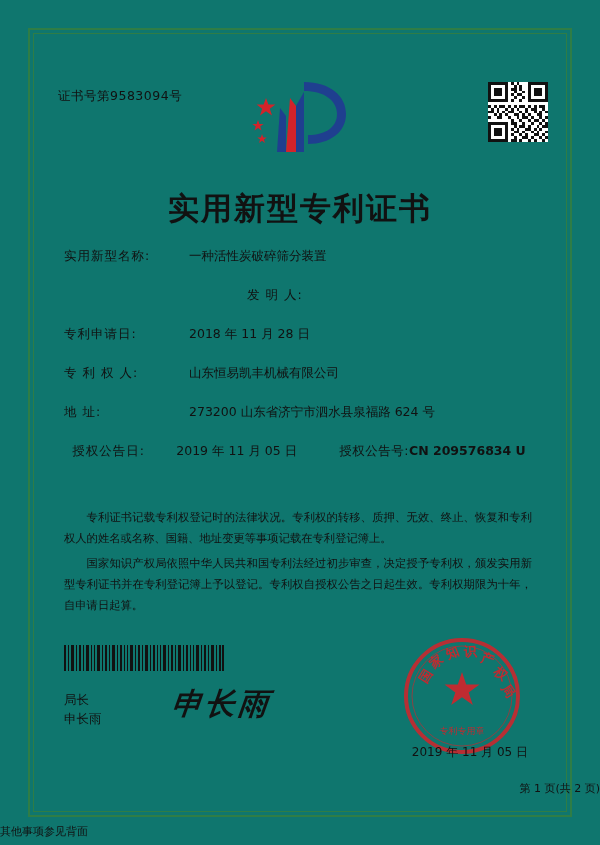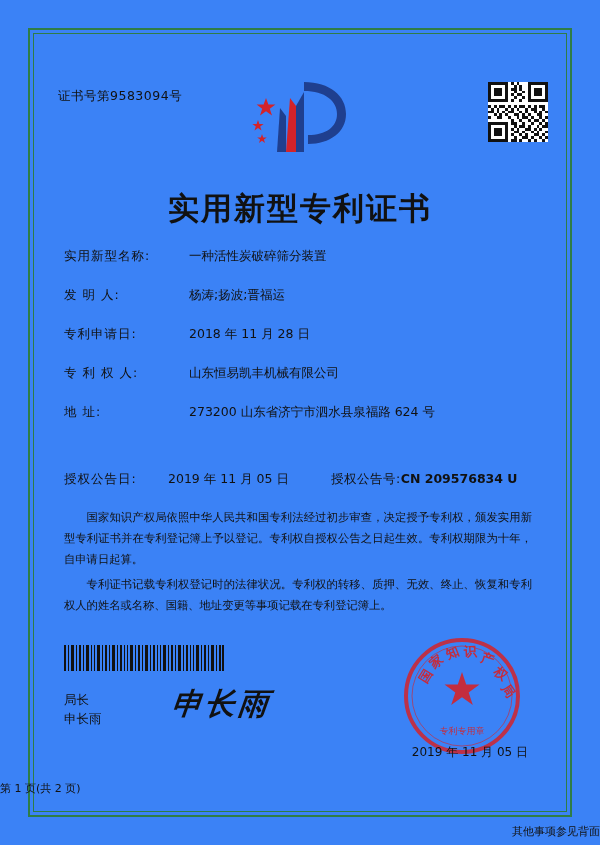"证书号第9583094号" .page { background: #3b82f6 -> #0f766e }
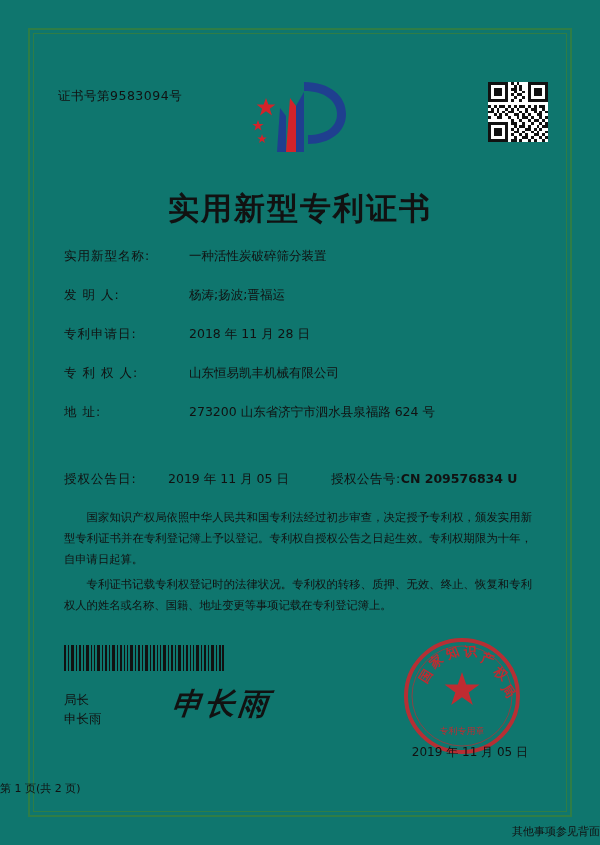"实用新型名称:" .field-row { justify-content: none -> center }
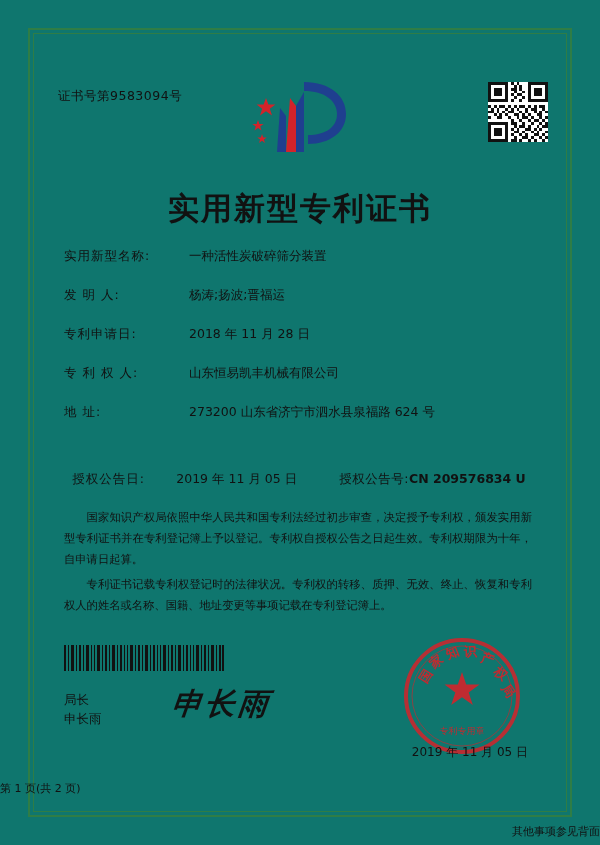"杨涛;扬波;晋福运" span.field-value { html: <span>杨涛;扬波;晋福运</span> -> none }
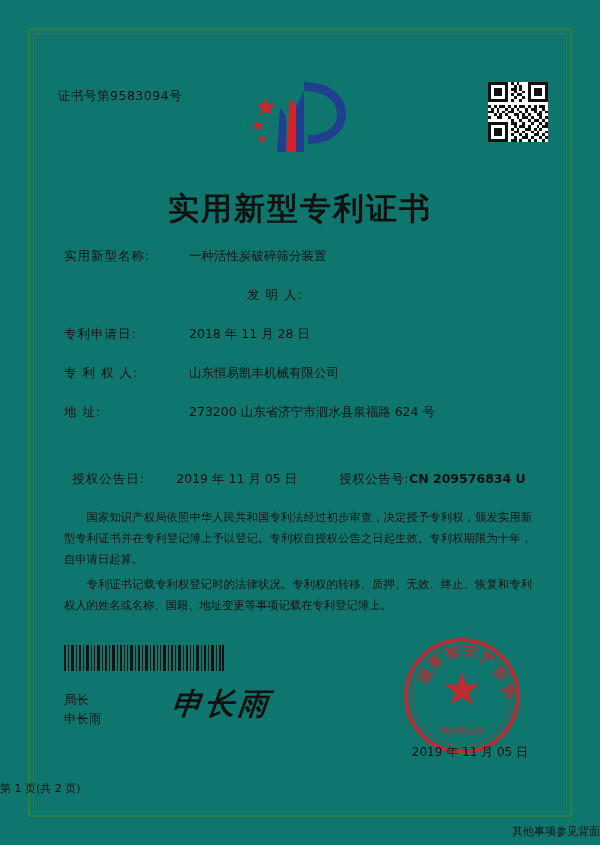"授权公告号:" .pub-label2 { margin-top: 28px -> none }
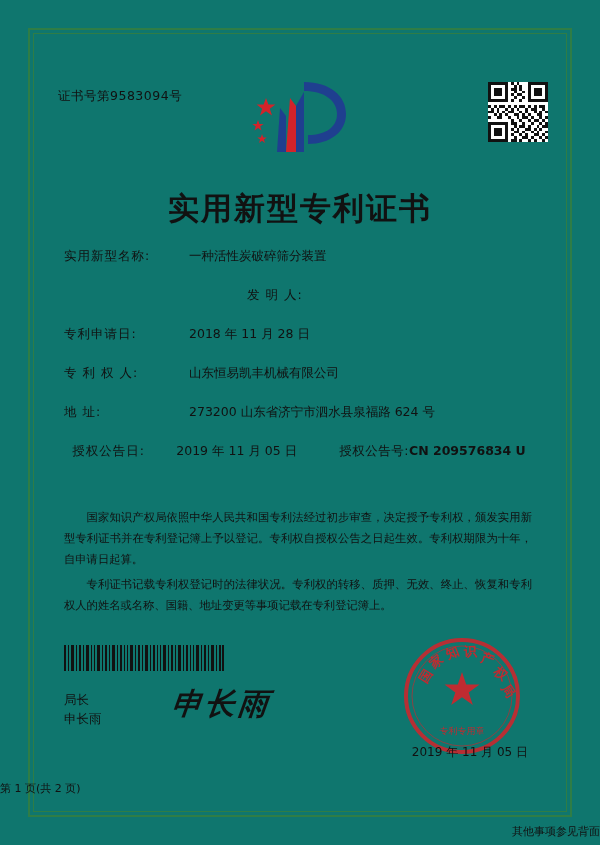"国家知识产权局依照中华人民共和国专利法经过初步审查，决定授予专利权，颁发实用新型" p { order: before "专利证书记载专利权登记时的法律状况。专利权的转移、质押、无效、终止、恢复和专利权" -> after "专利证书记载专利权登记时的法律状况。专利权的转移、质押、无效、终止、恢复和专利权" }
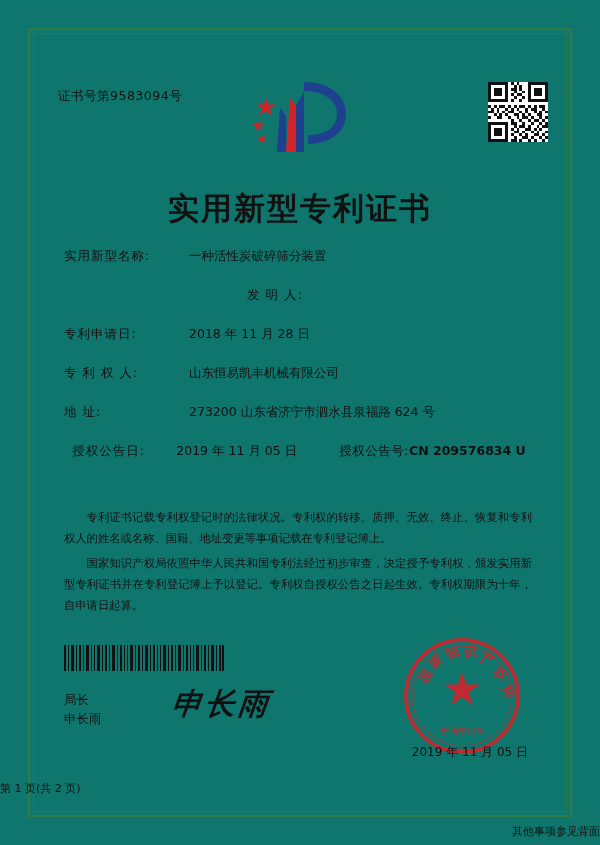"第 1 页(共 2 页)" .page-num { text-align: left -> right }
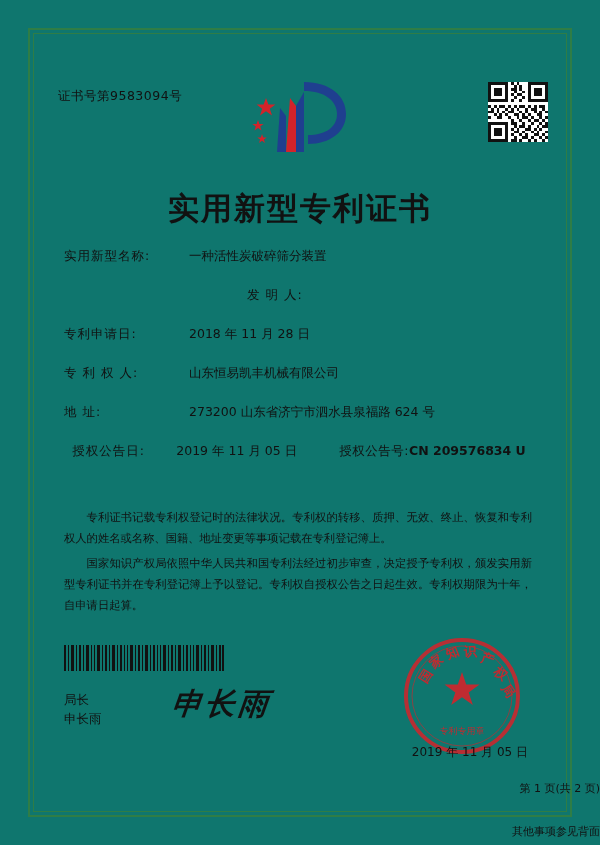"其他事项参见背面" .footer-note { text-align: right -> left }
